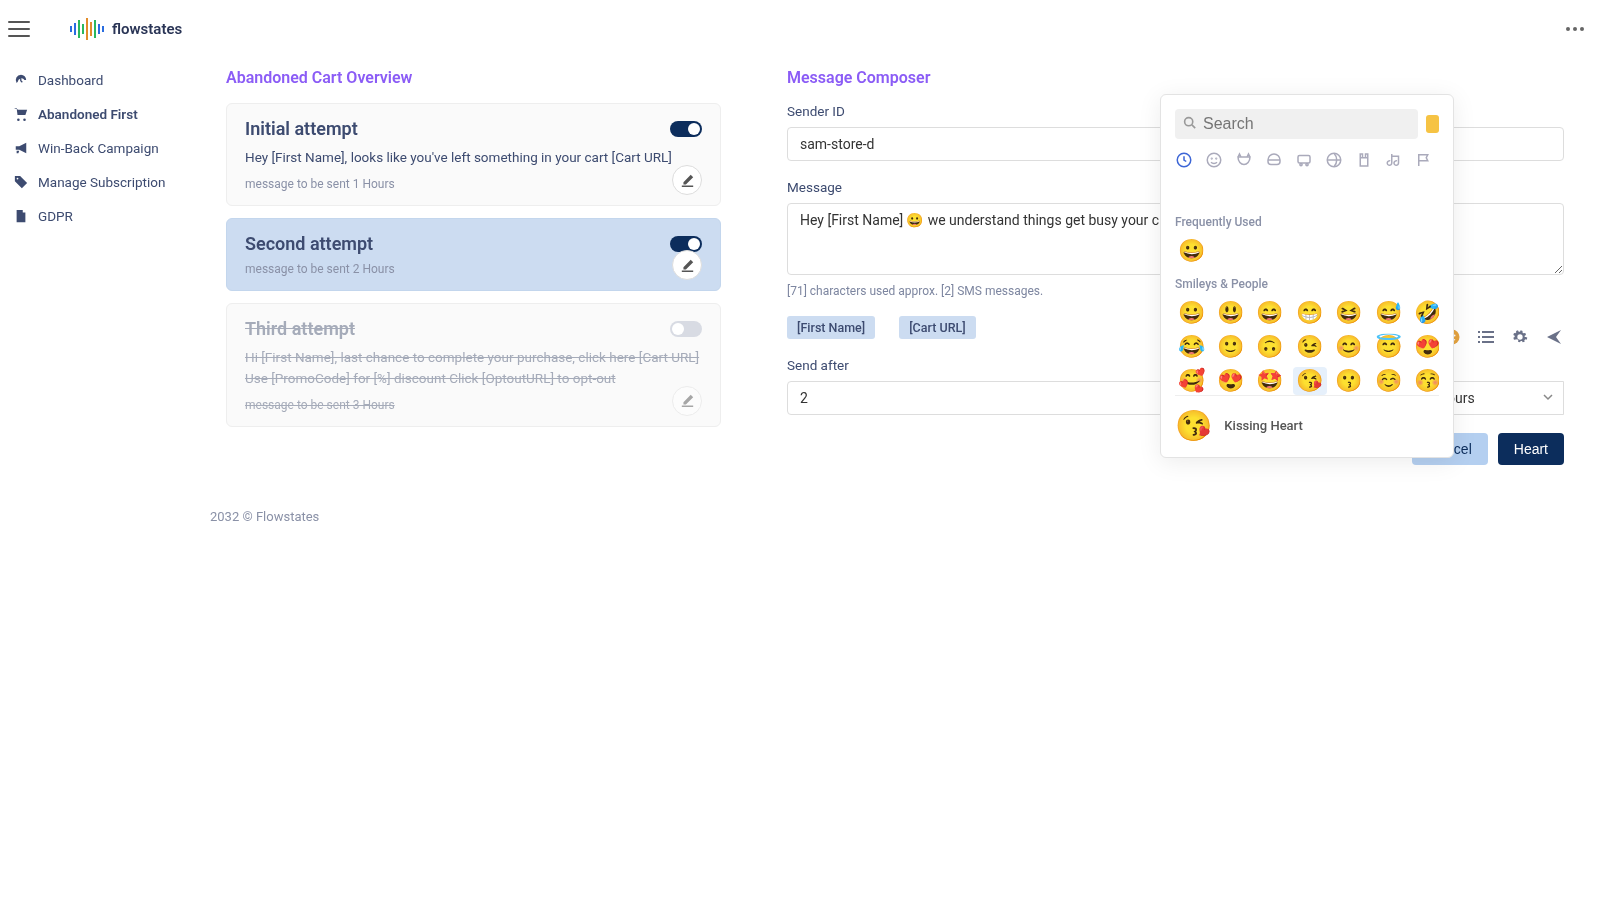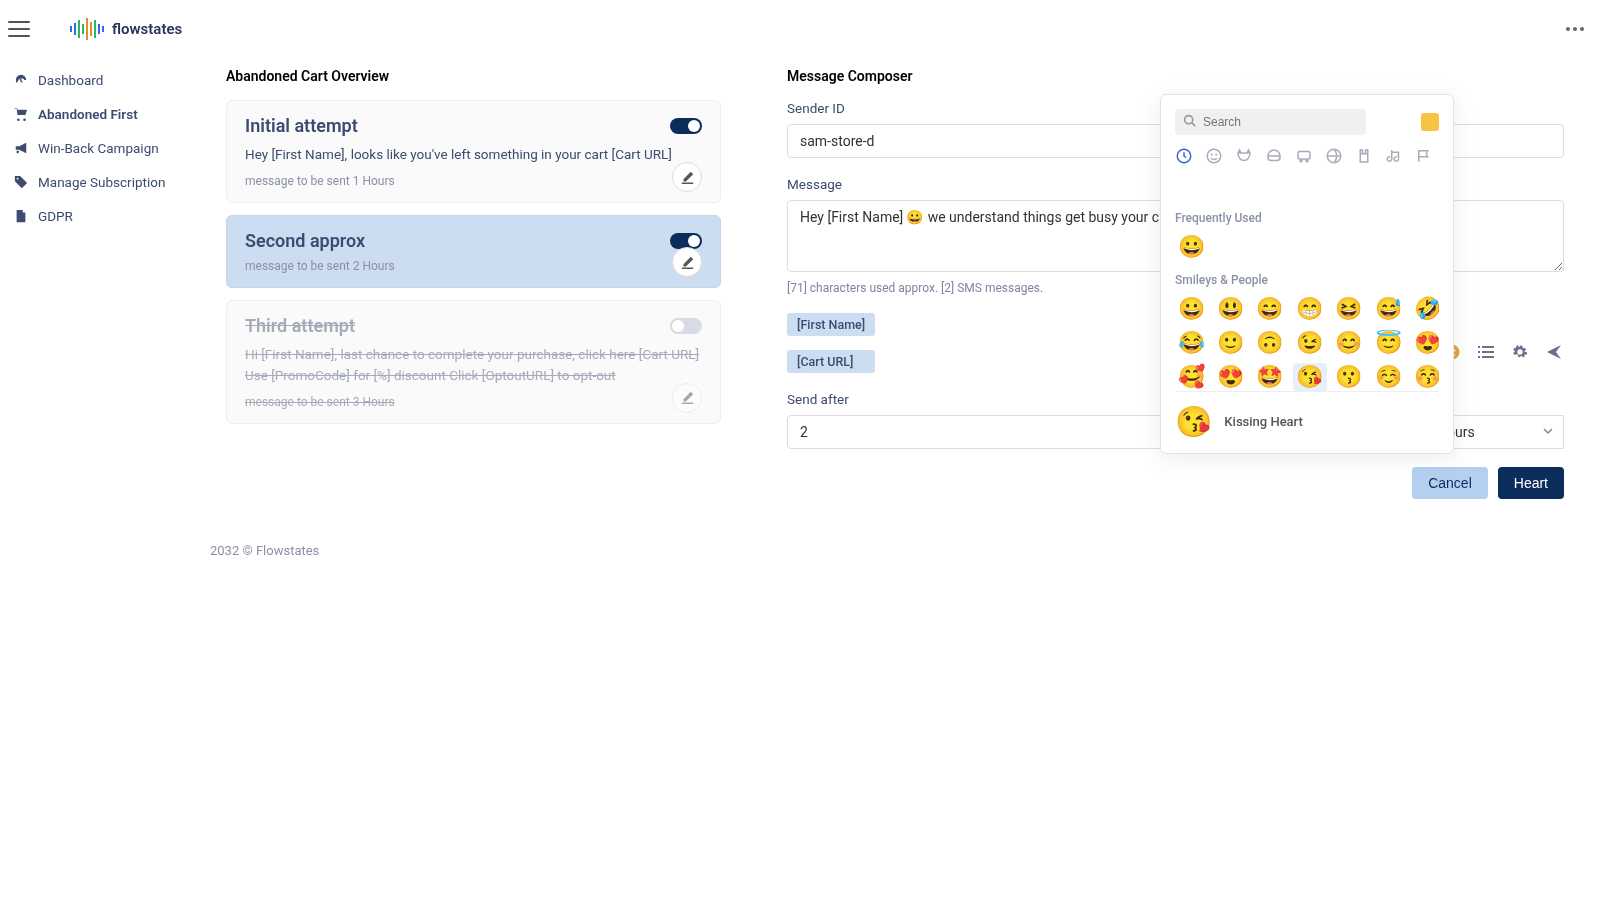"Abandoned Cart Overview" .panel h2 { color: #000000 -> #8b5cf6; font-size: 14px -> 16px }
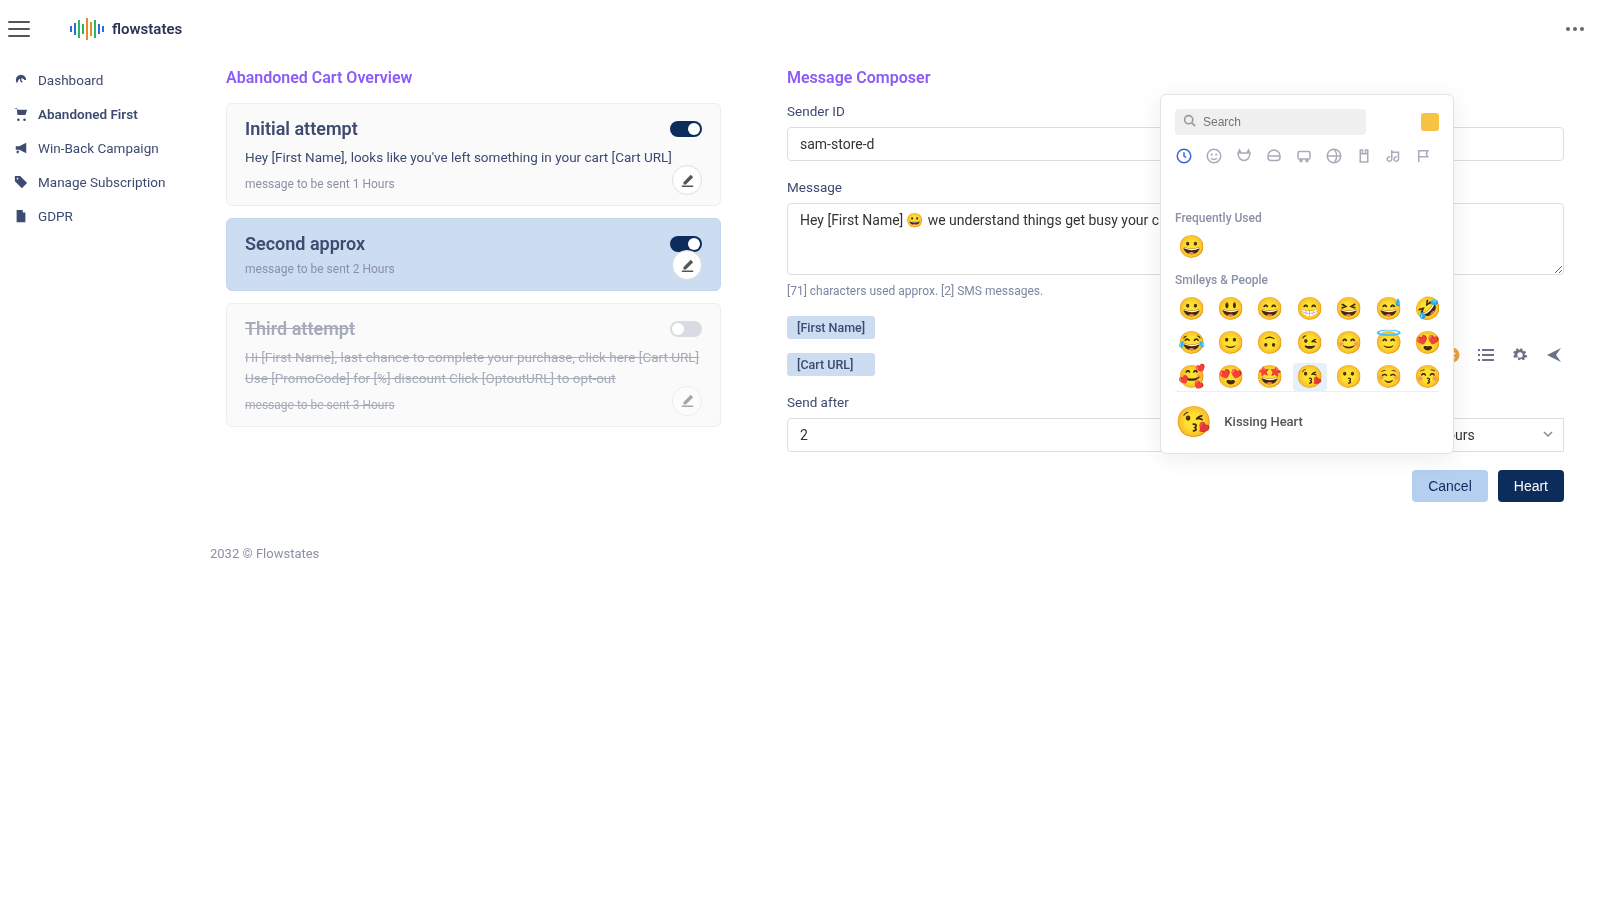"Search" .e-search { font-size: 12px -> 16px }
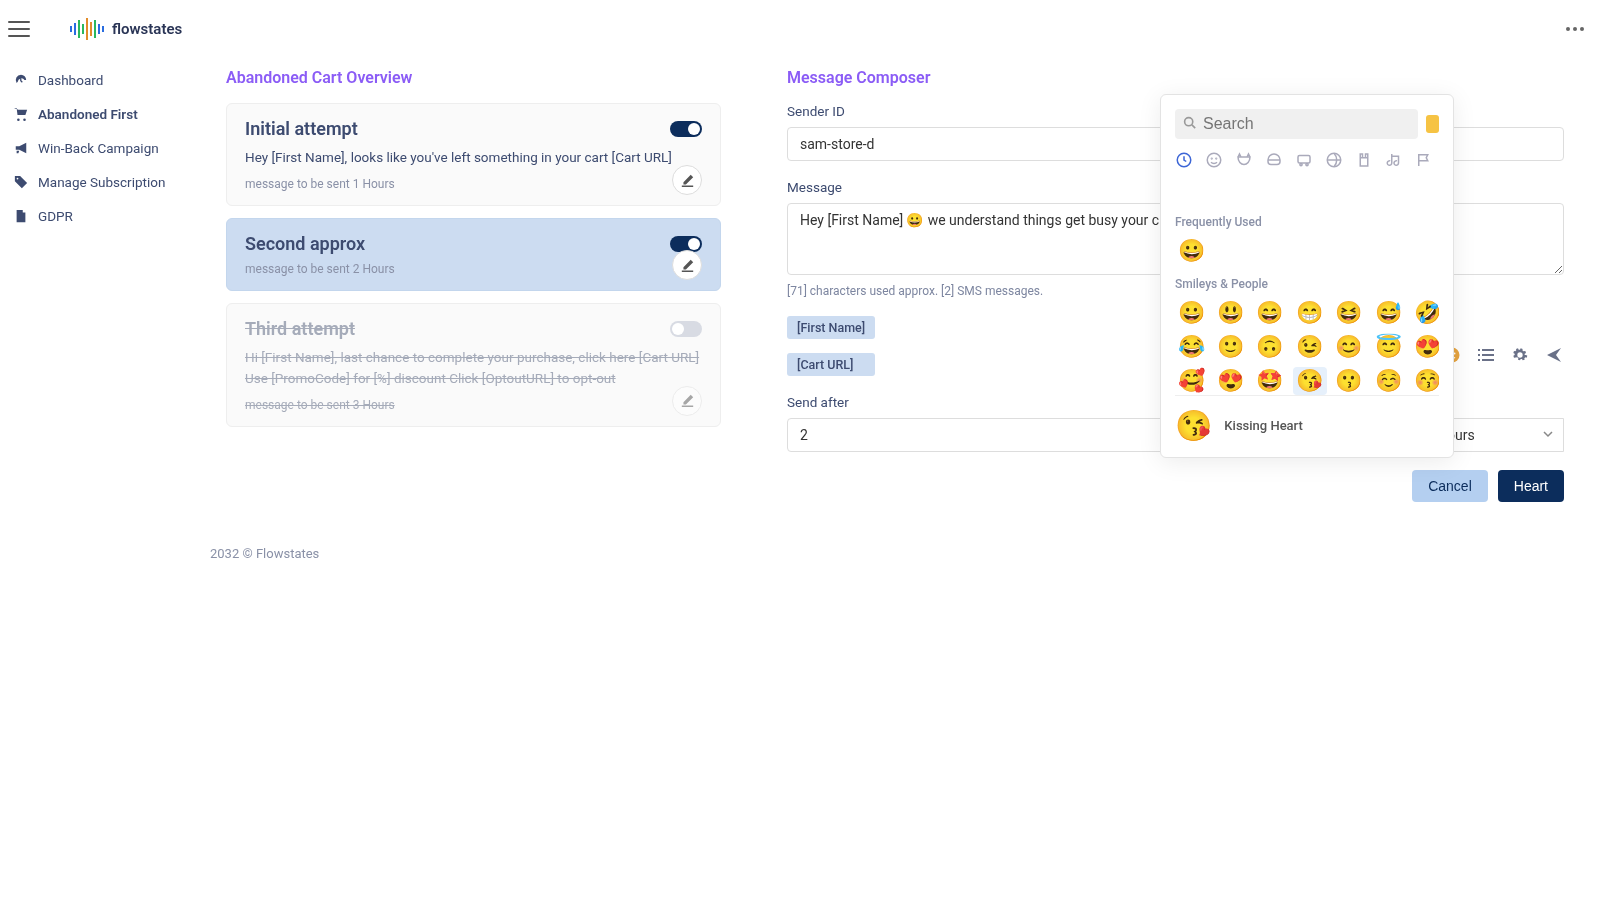"Second approx" span.attempt-title { text: approx -> attempt }
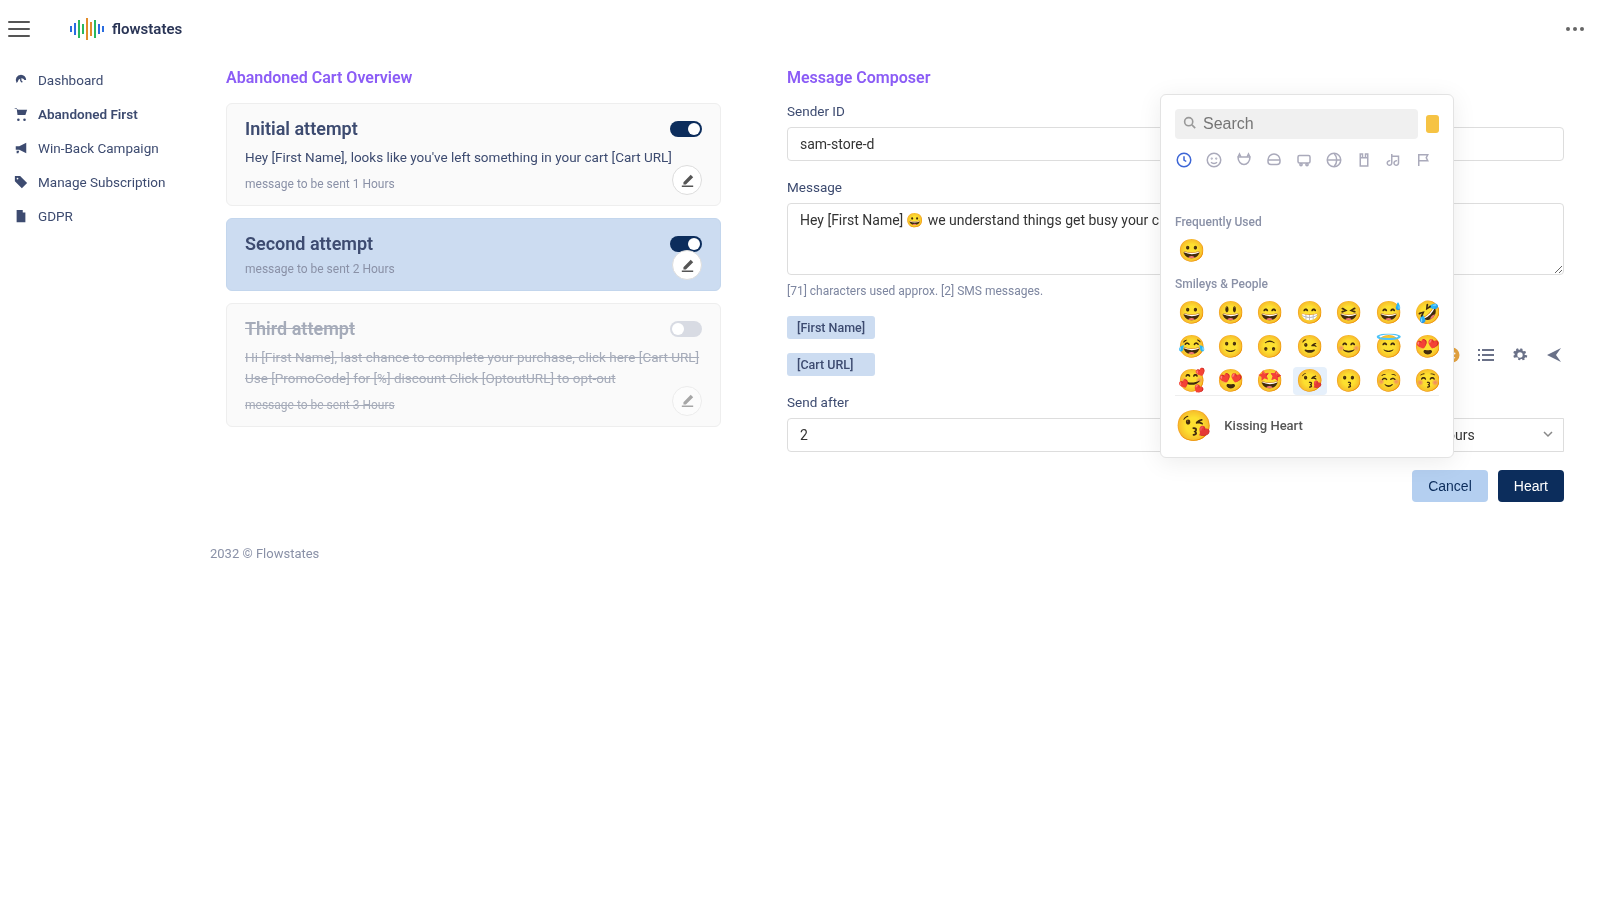"[First Name]" .chip-row { flex-direction: column -> none; gap: 14px -> 24px }
